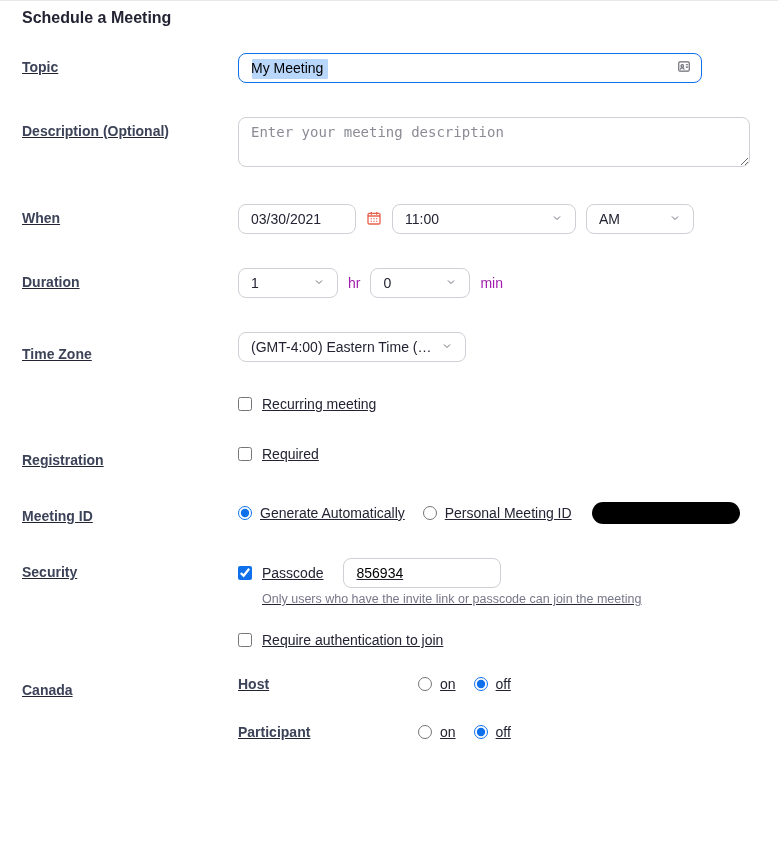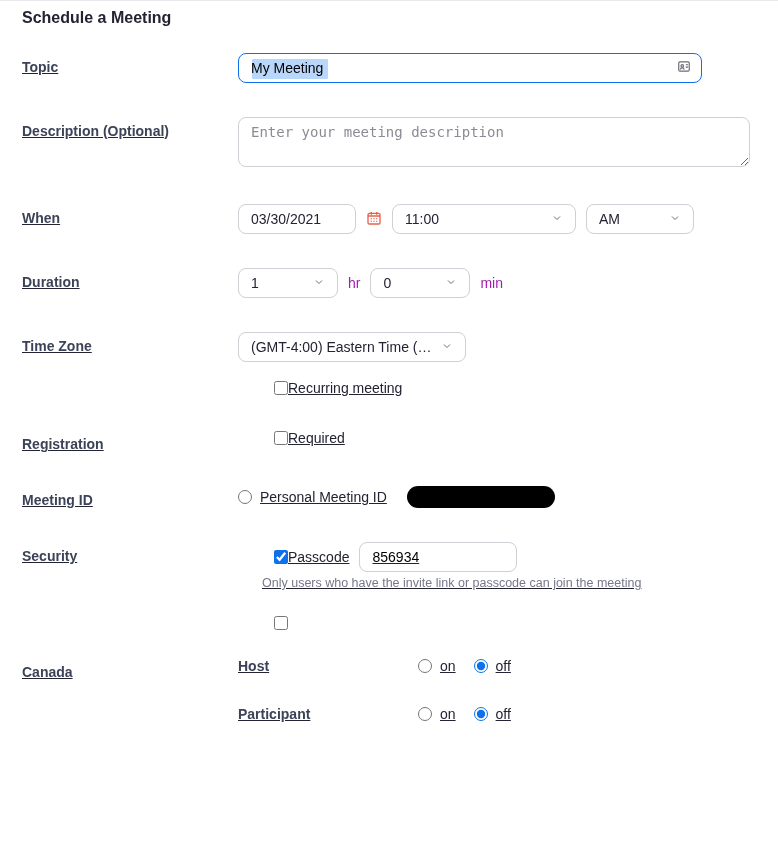"Time Zone" .form-row.tight { align-items: none -> flex-end; margin-bottom: 18px -> 34px }
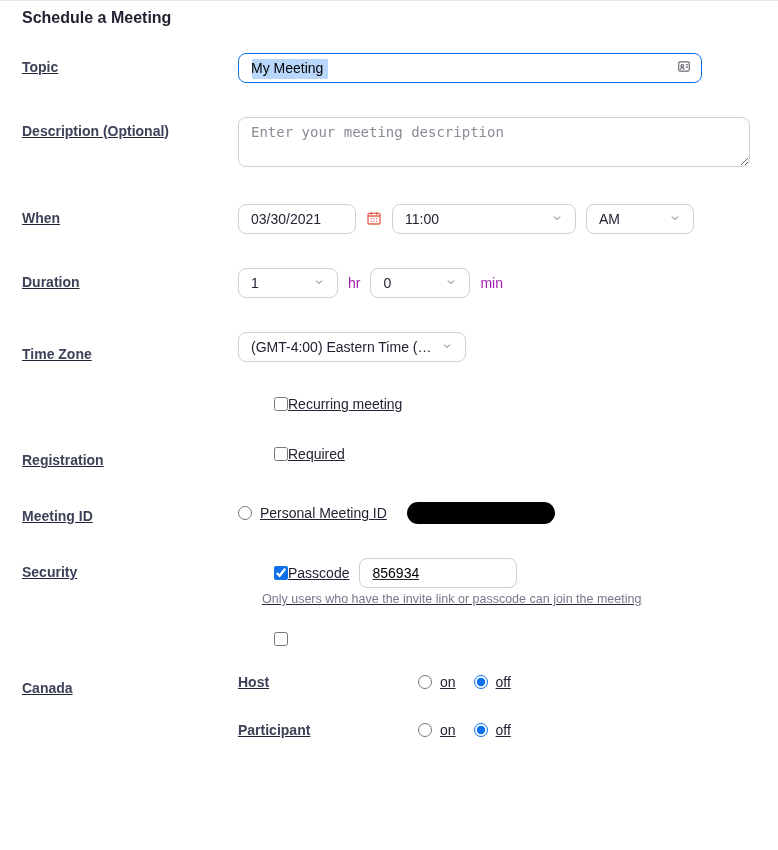"Recurring meeting" .checkbox-row { gap: none -> 10px; margin-left: 36px -> none }
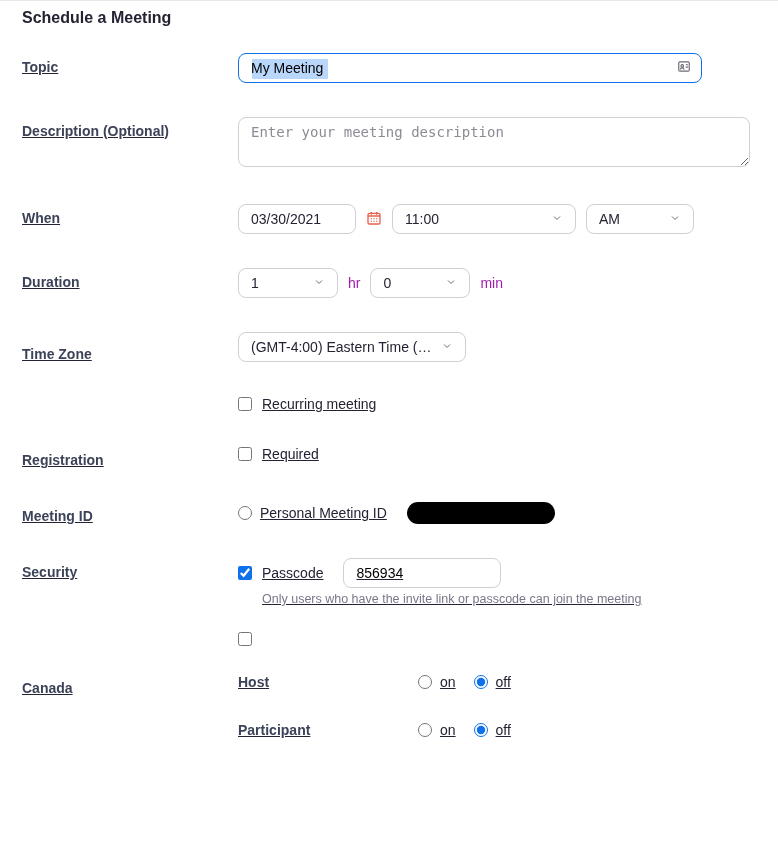"Generate Automatically" label.radio-row { html: none -> <label> <input> <span>Generate Automatically</span> </label> }
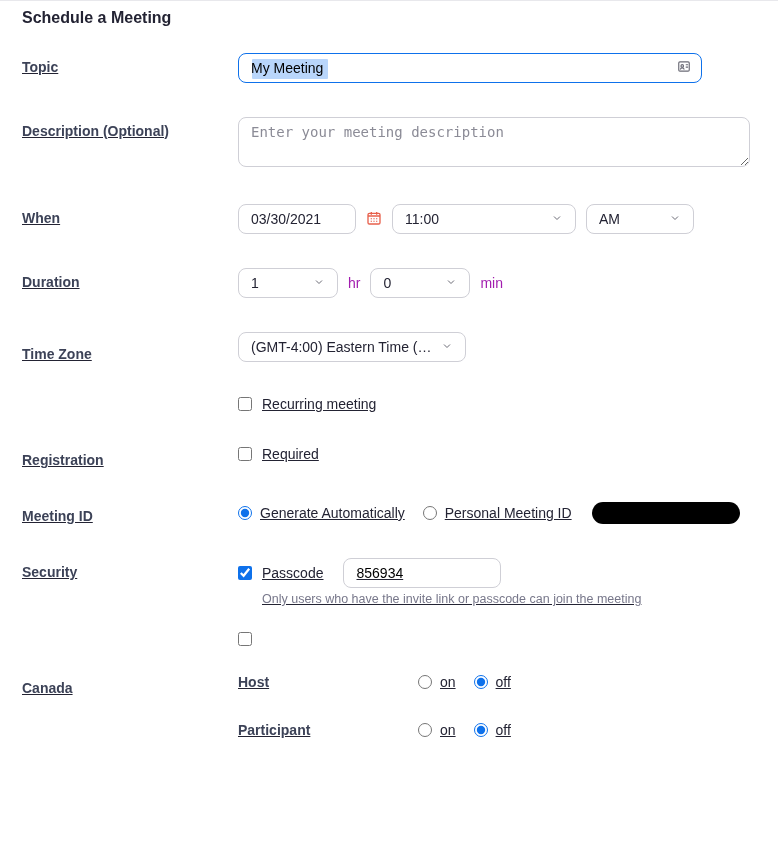"Require authentication to join" span { html: none -> <span>Require authentication to join</span> }
